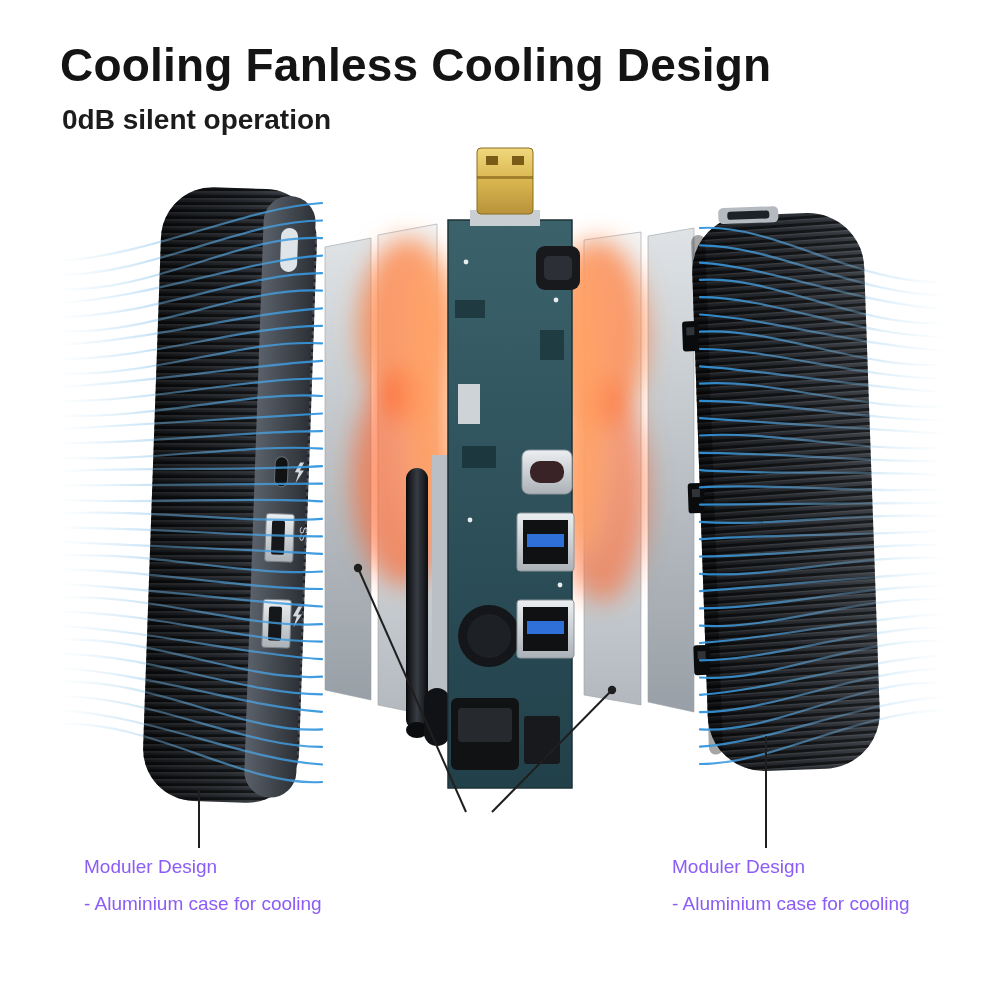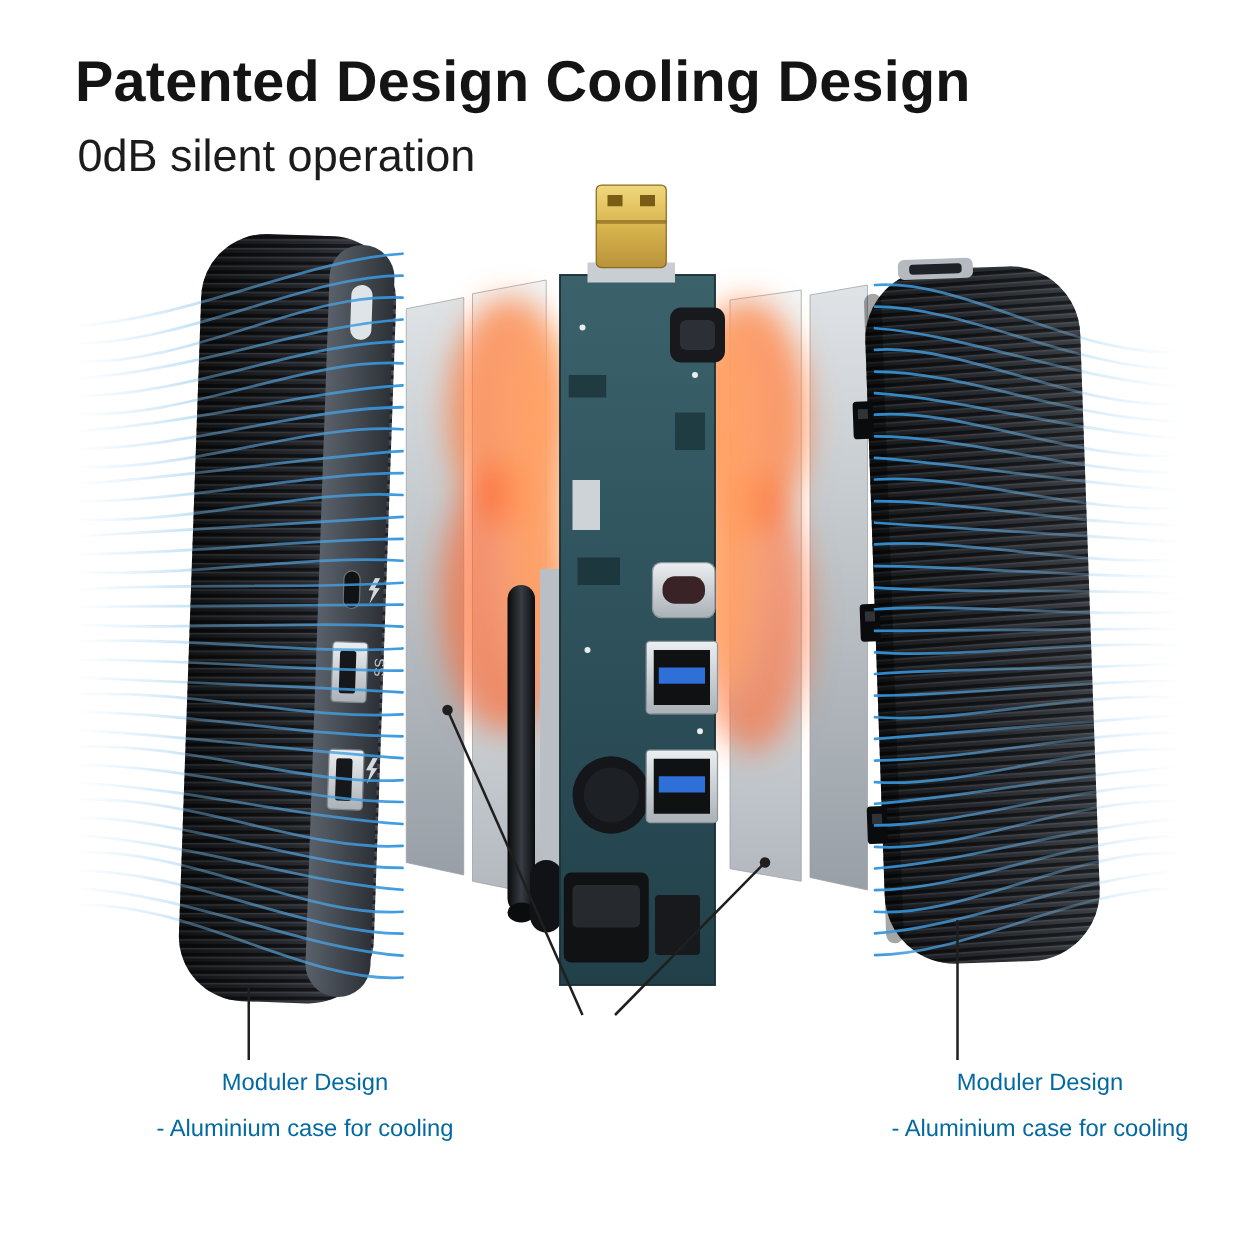"Patented Design Cooling Design" div.title { text: Patented Design -> Cooling Fanless }
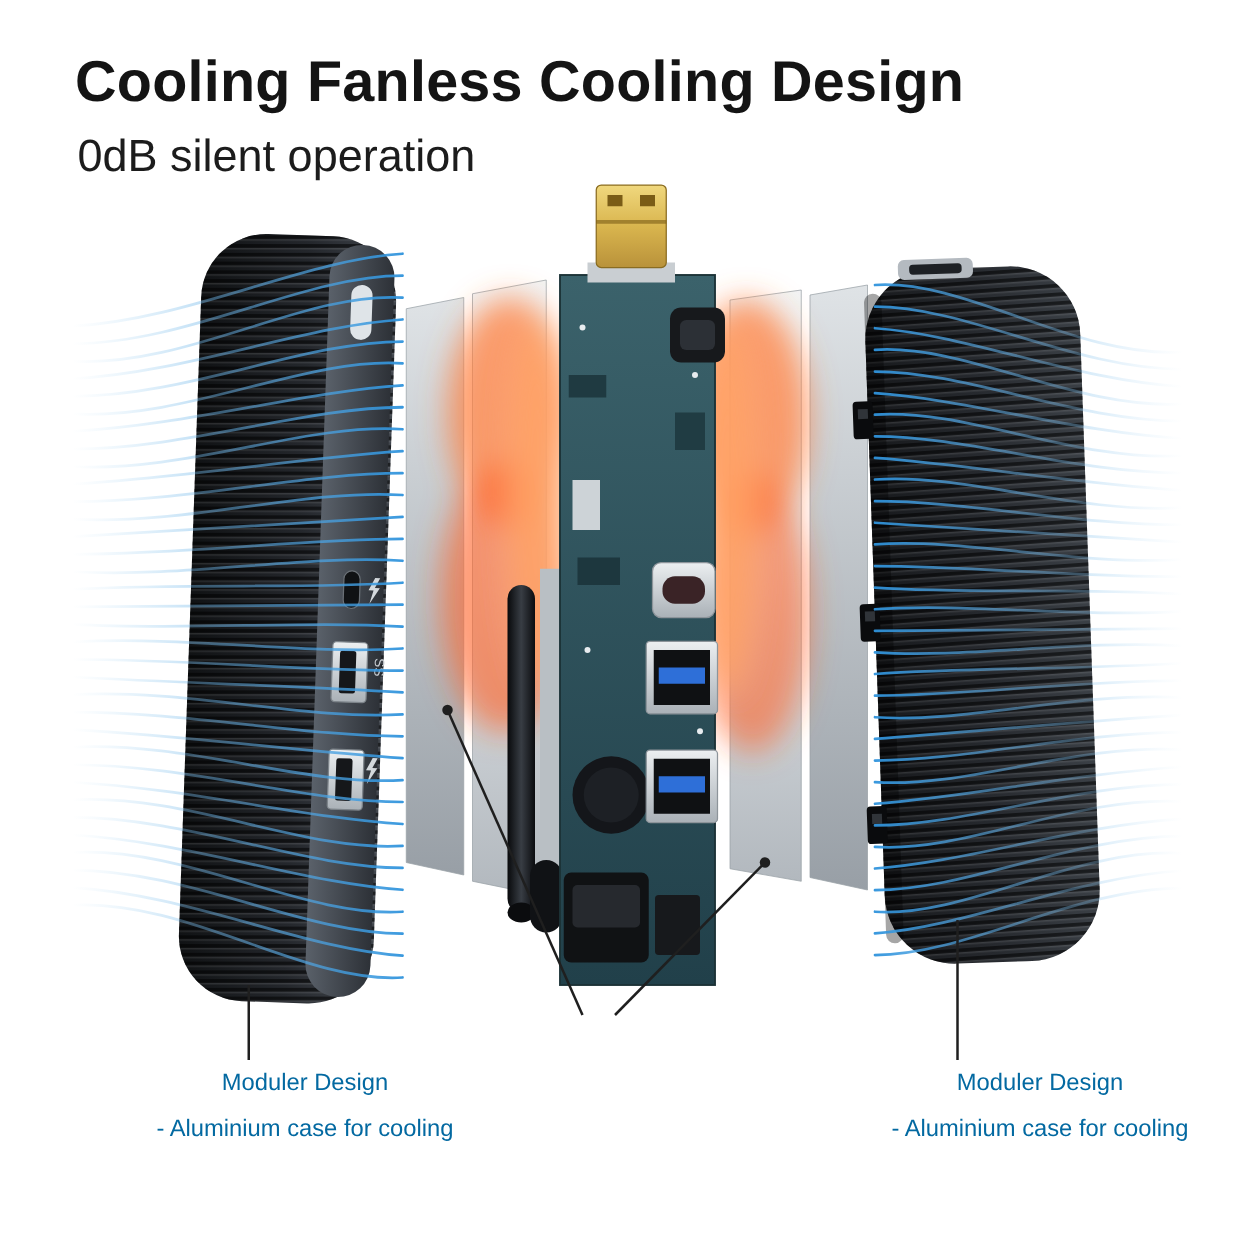"0dB silent operation" .subtitle { font-size: 36px -> 28px; font-weight: 400 -> 700 }
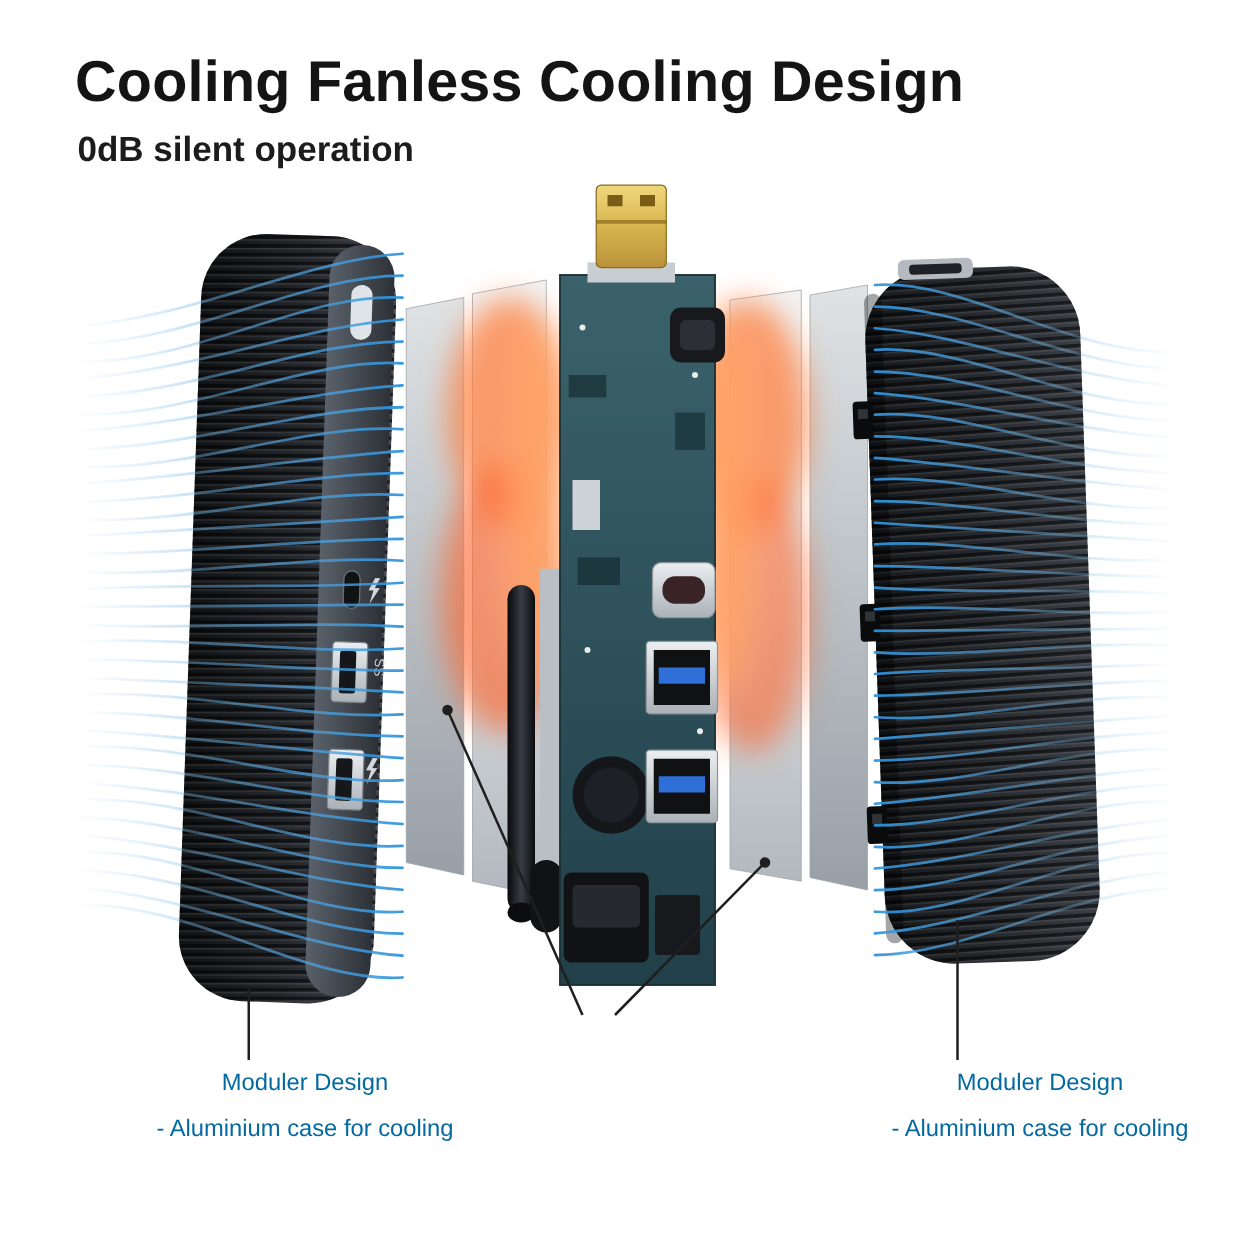"Moduler Design" .callout { color: #0369a1 -> #8b5cf6; text-align: center -> none }
